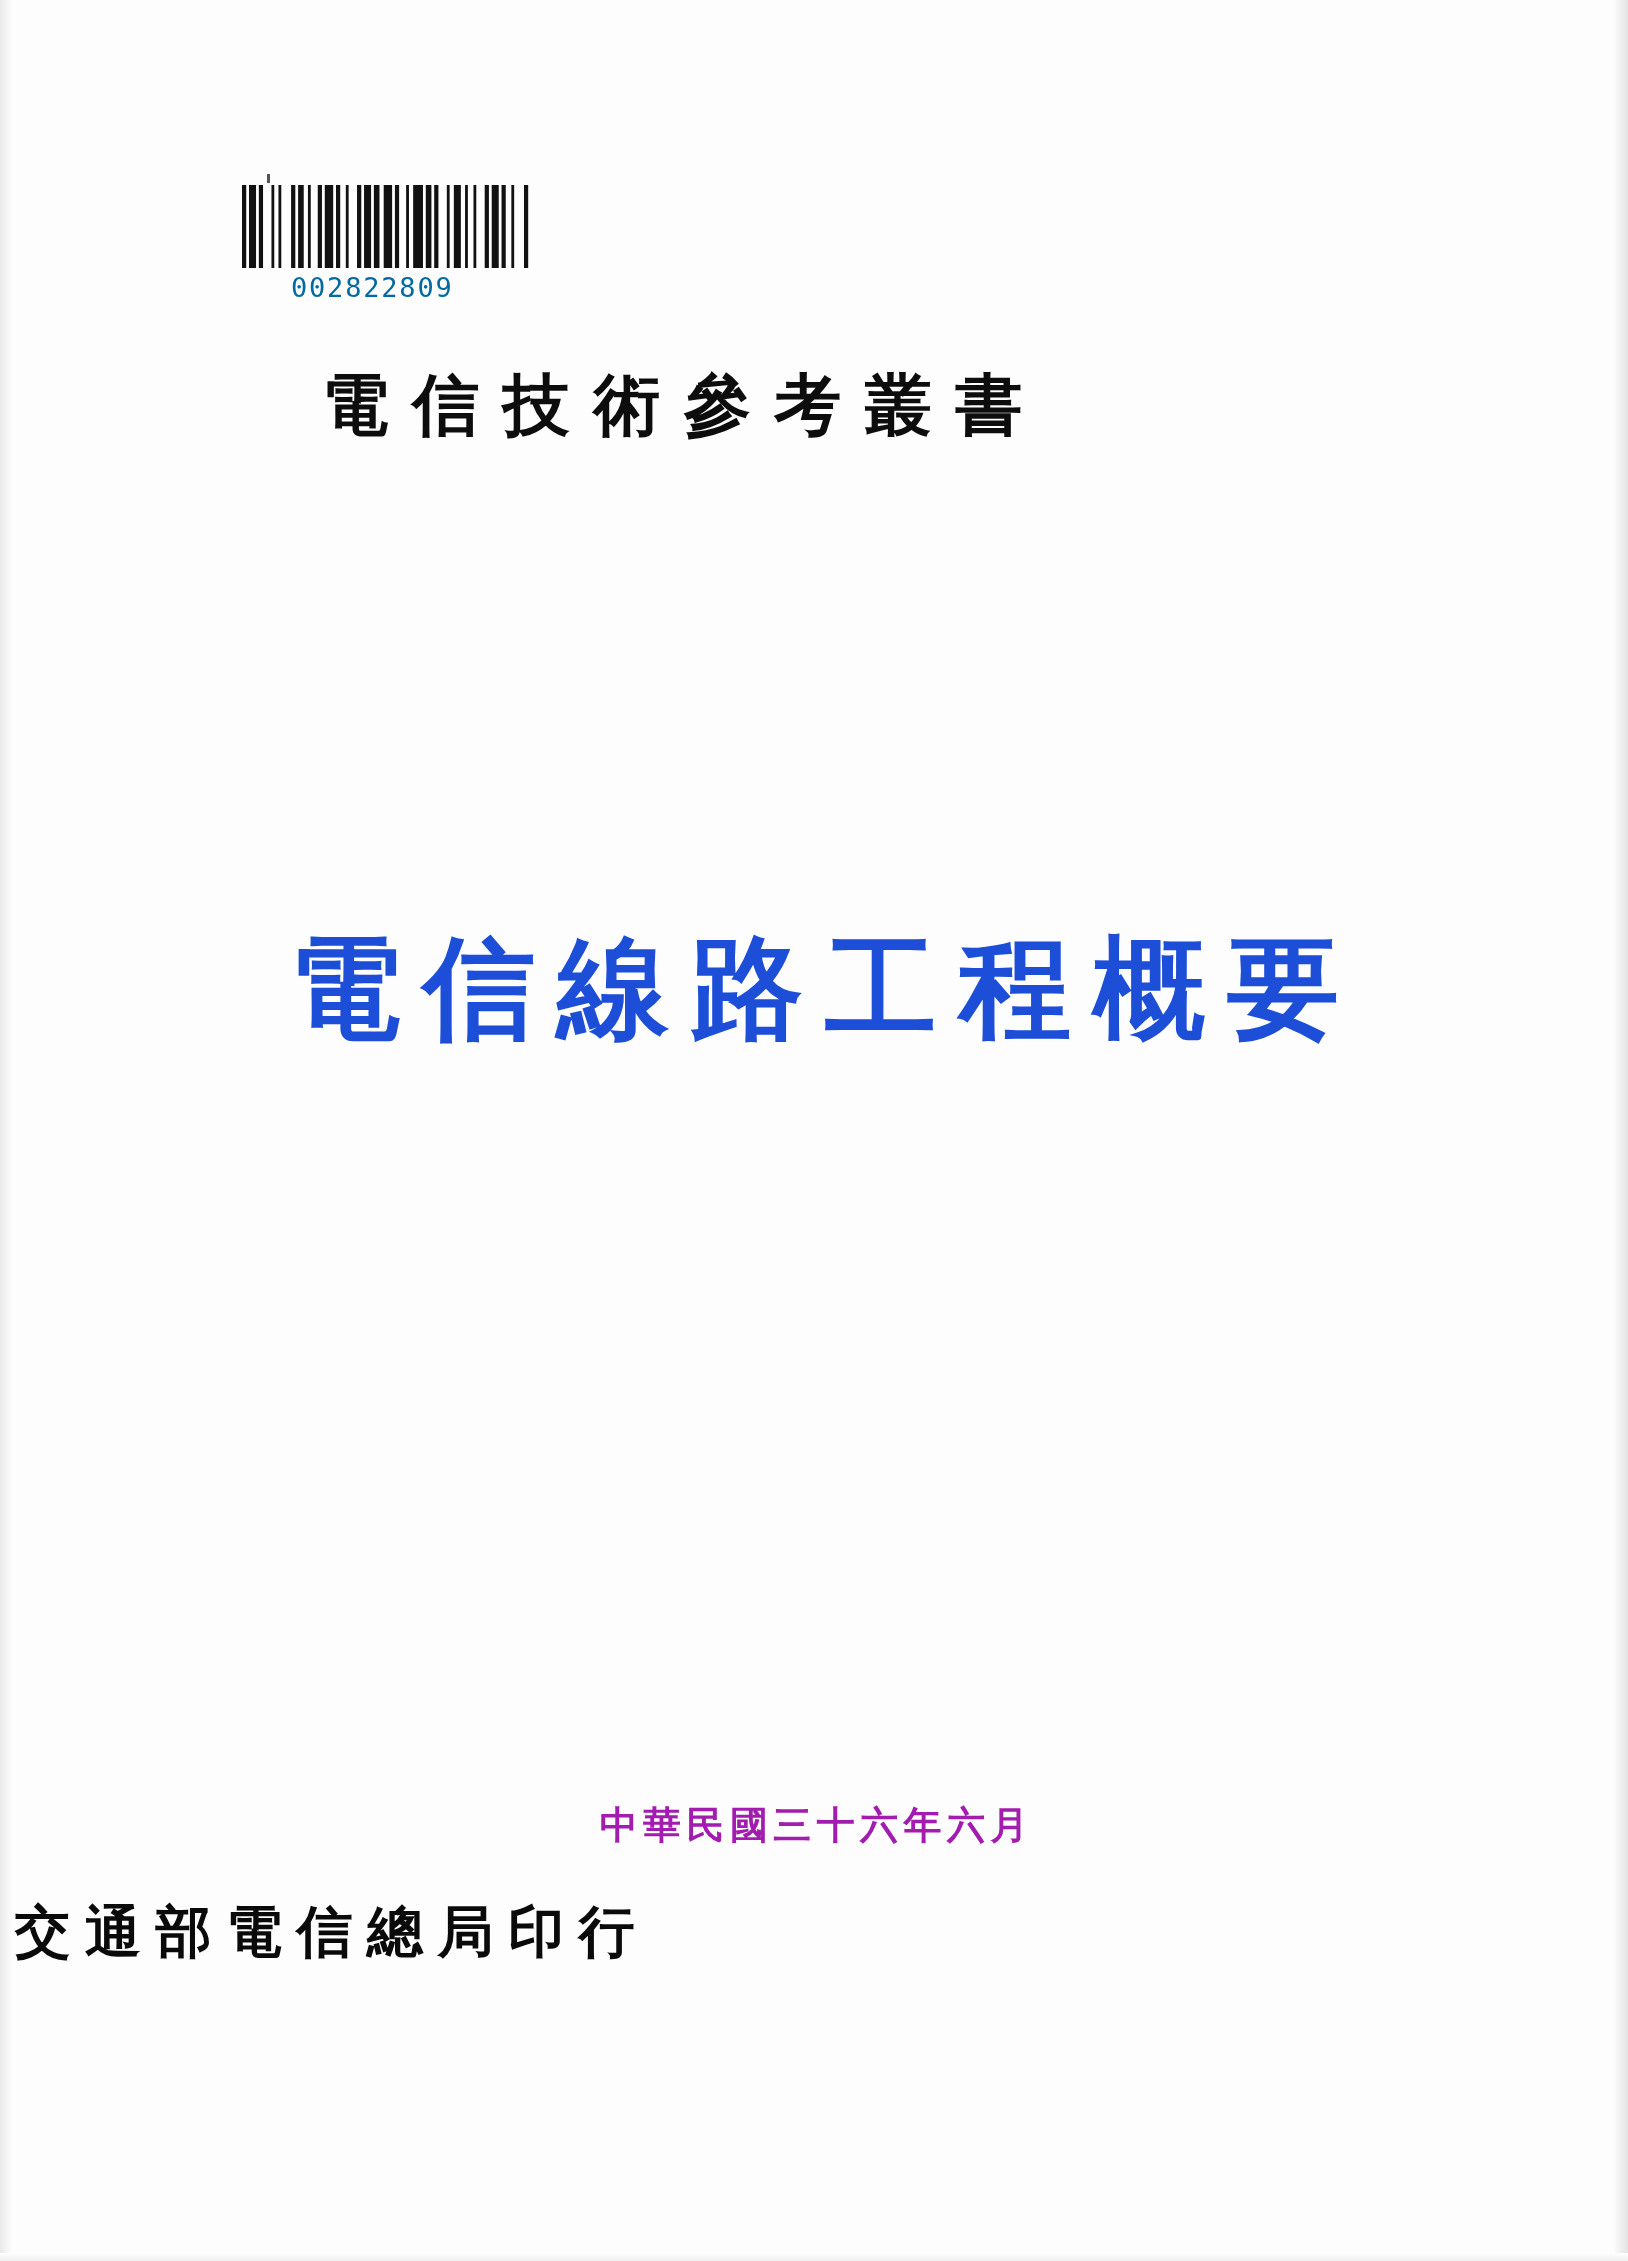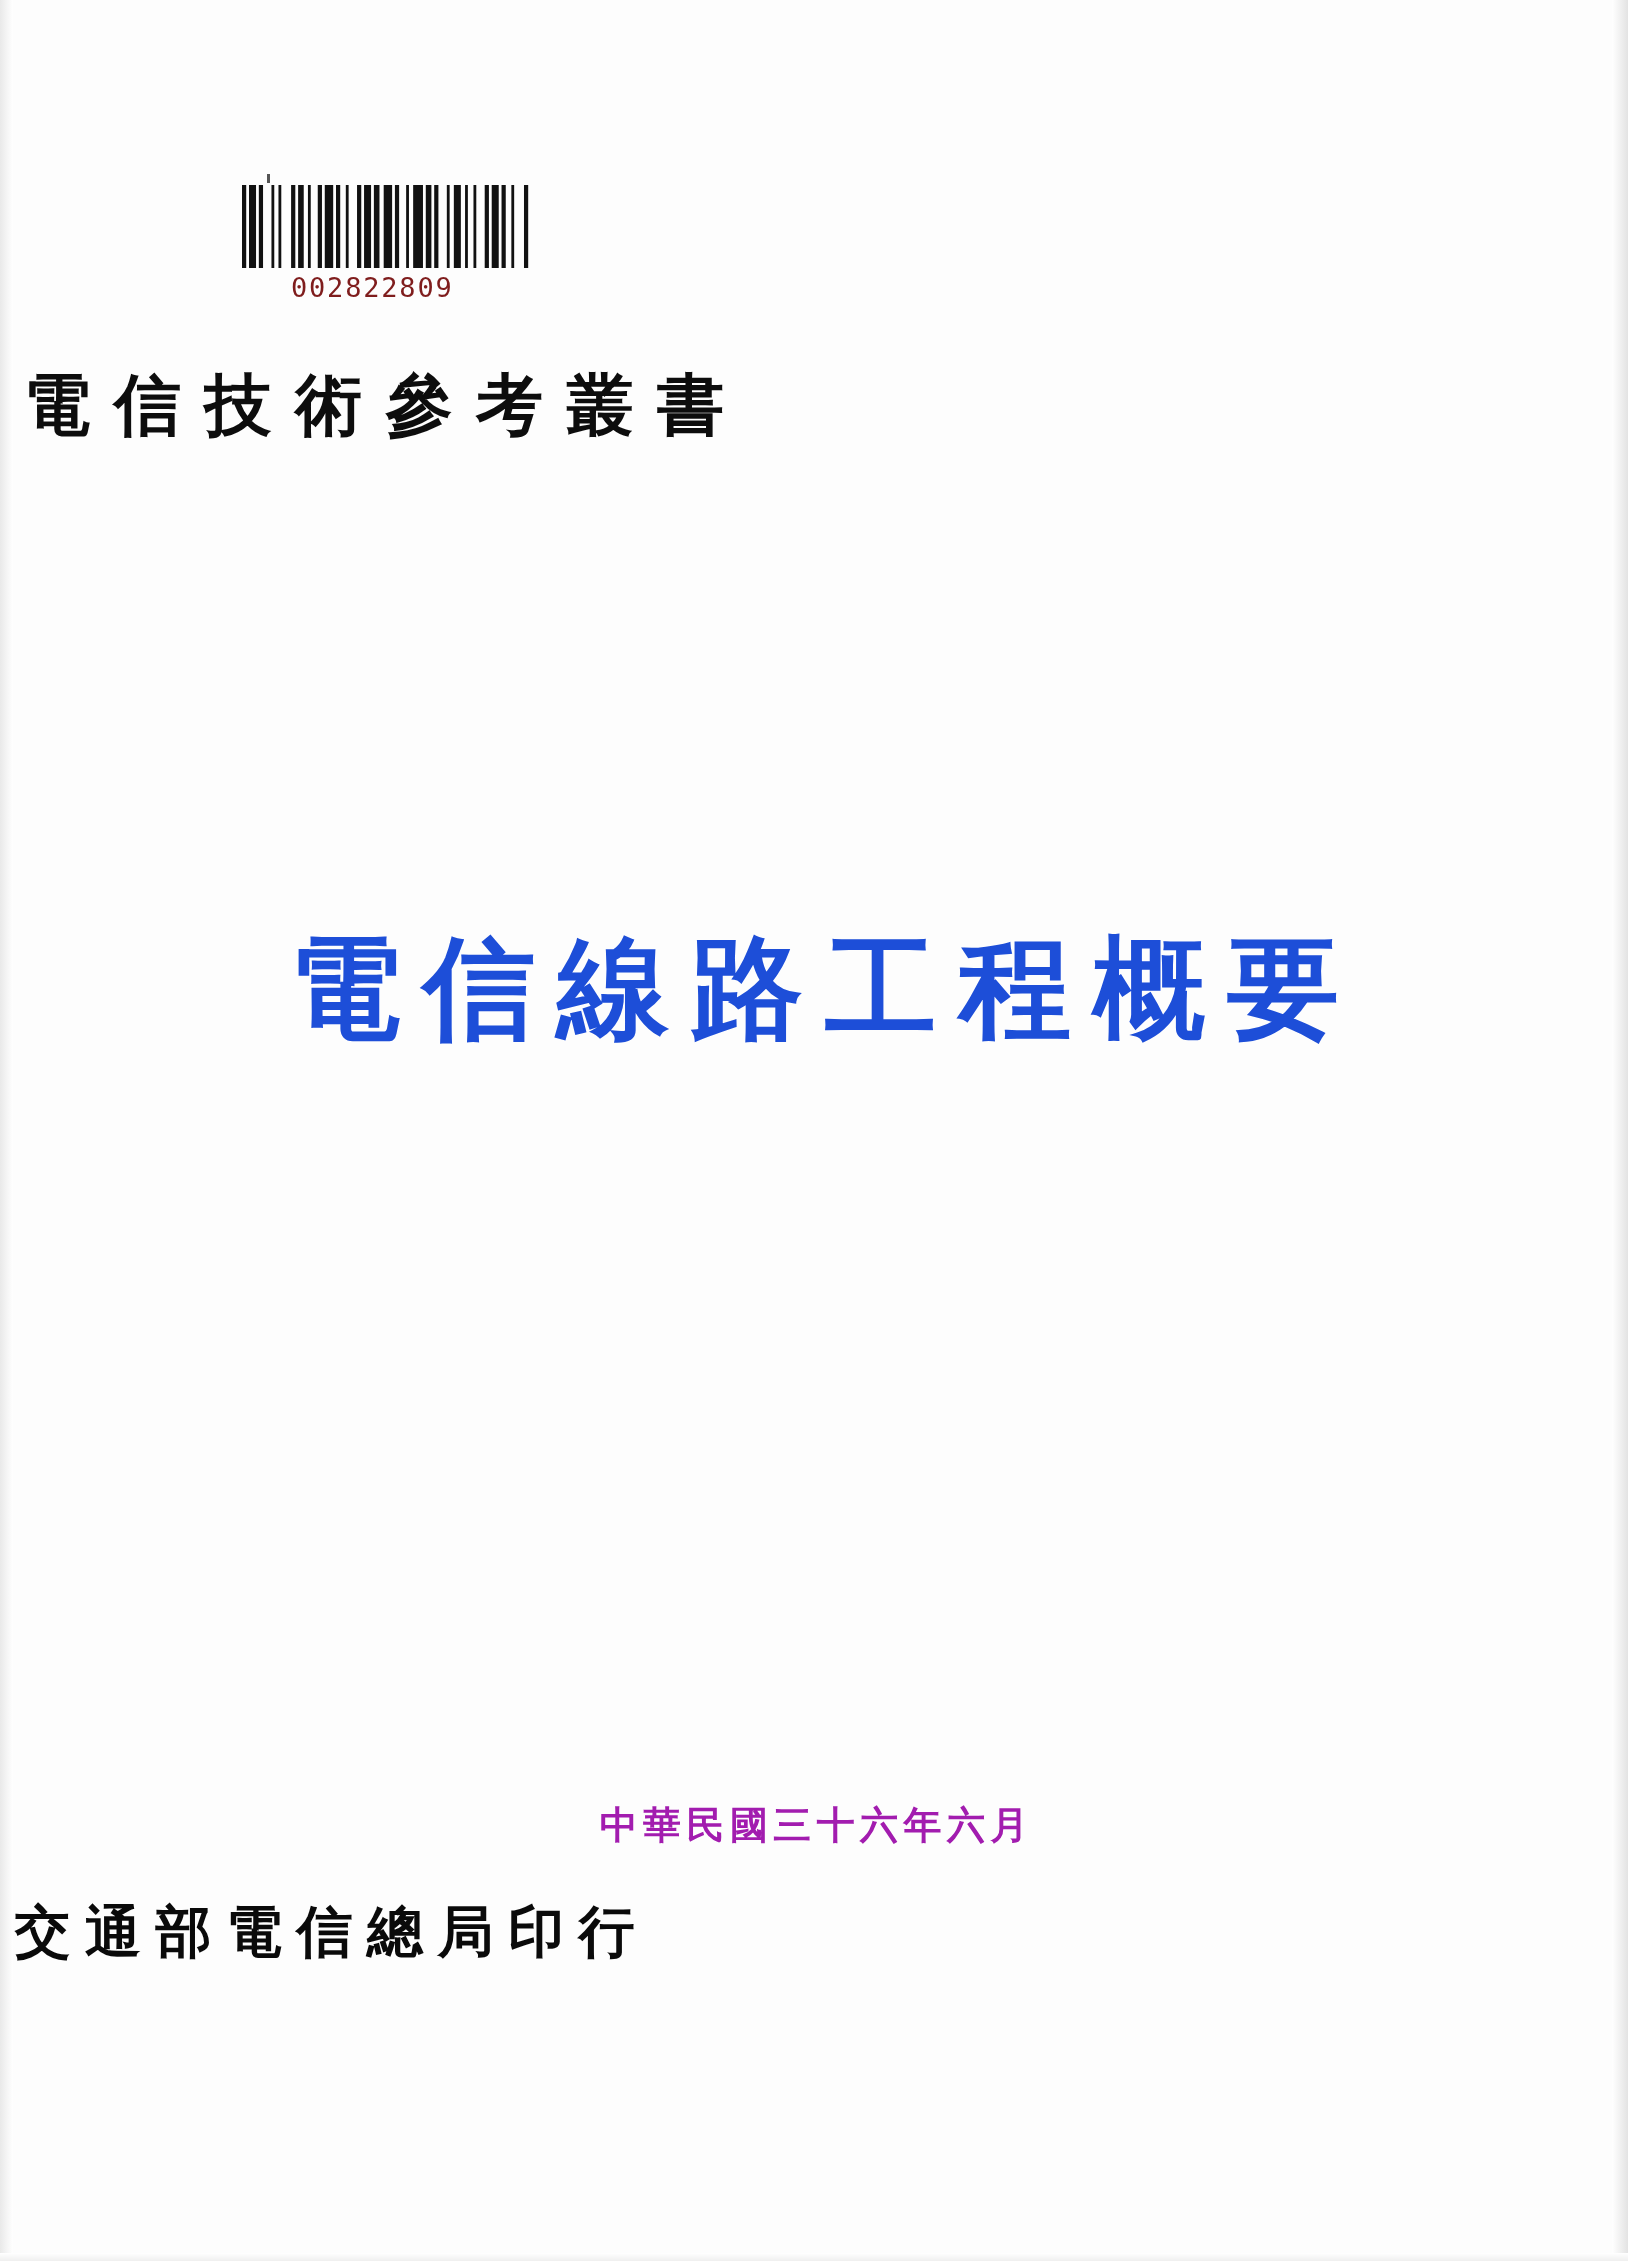"002822809" .barcode-number { color: #7f1d1d -> #0369a1 }
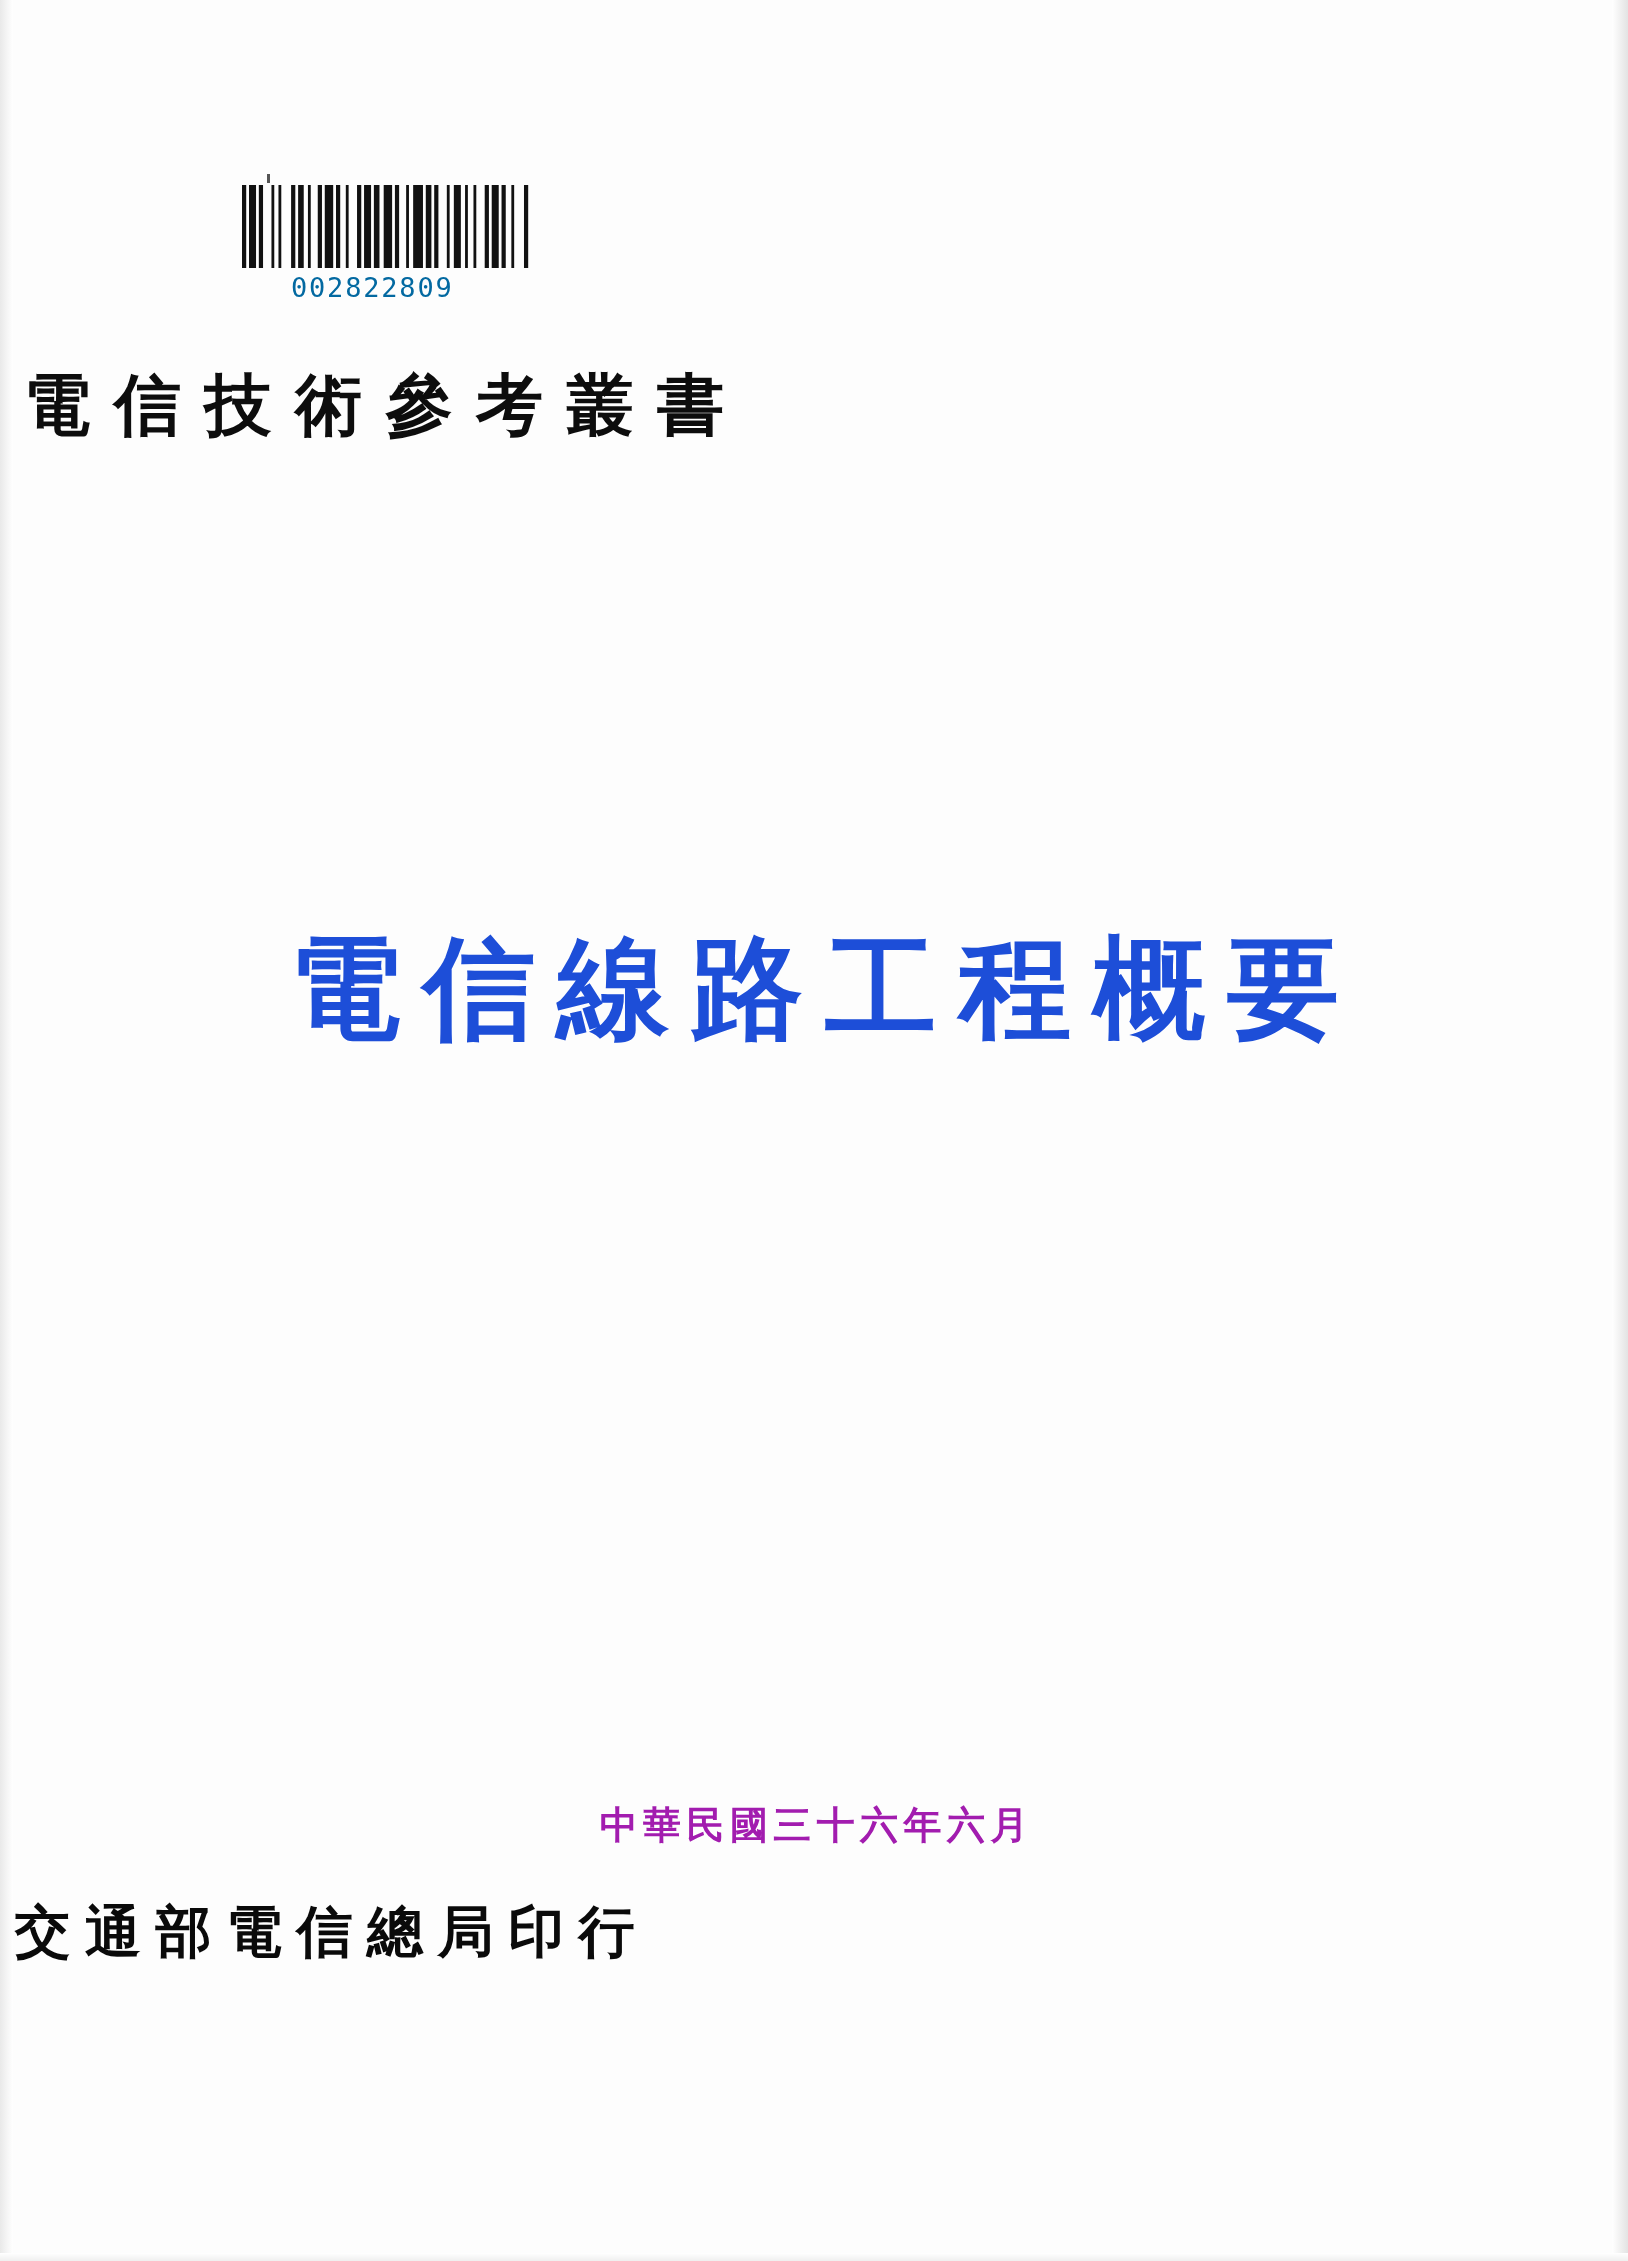"電信技術參考叢書" .series-title { text-align: none -> center }
